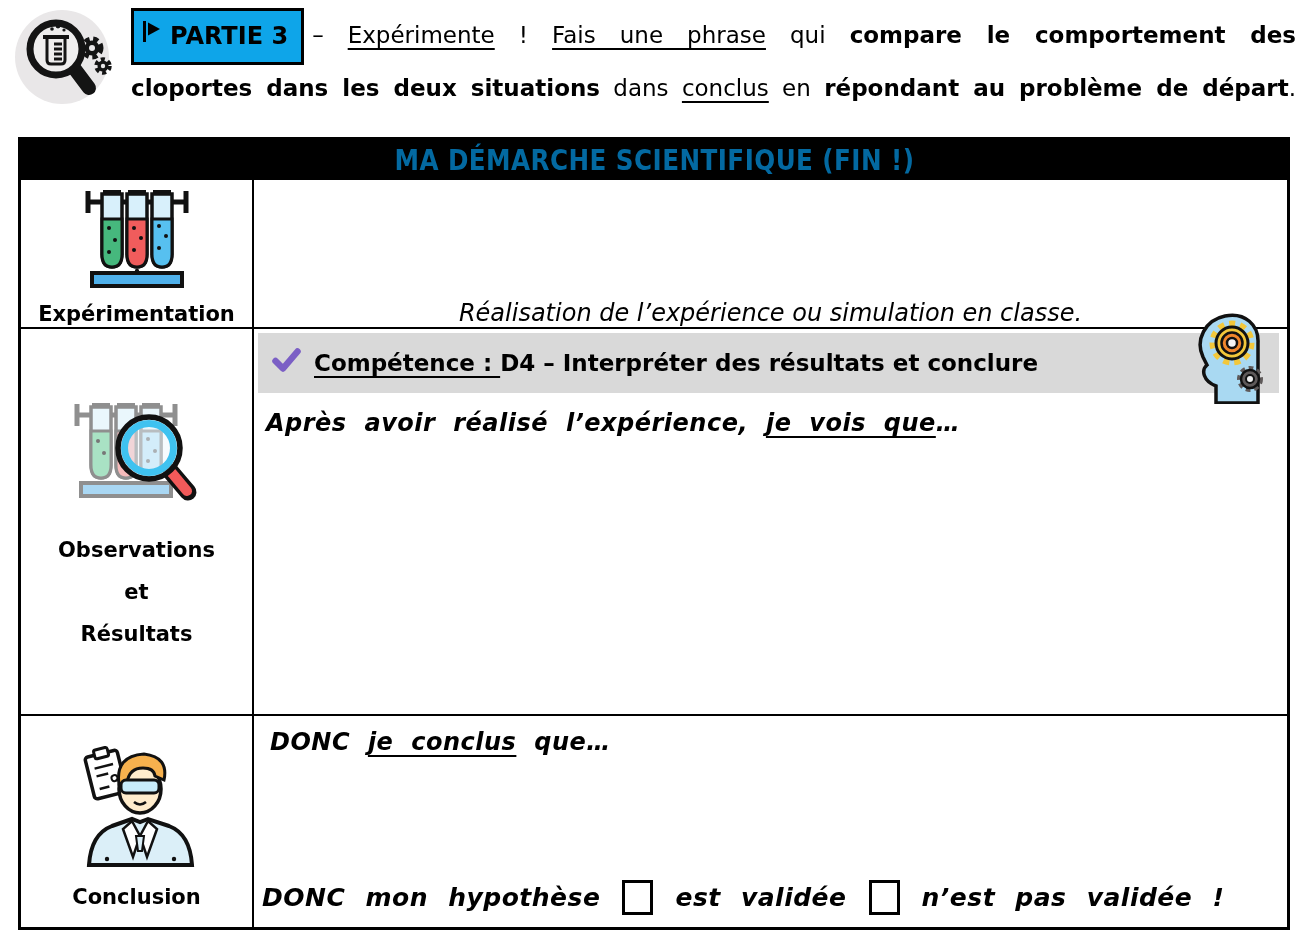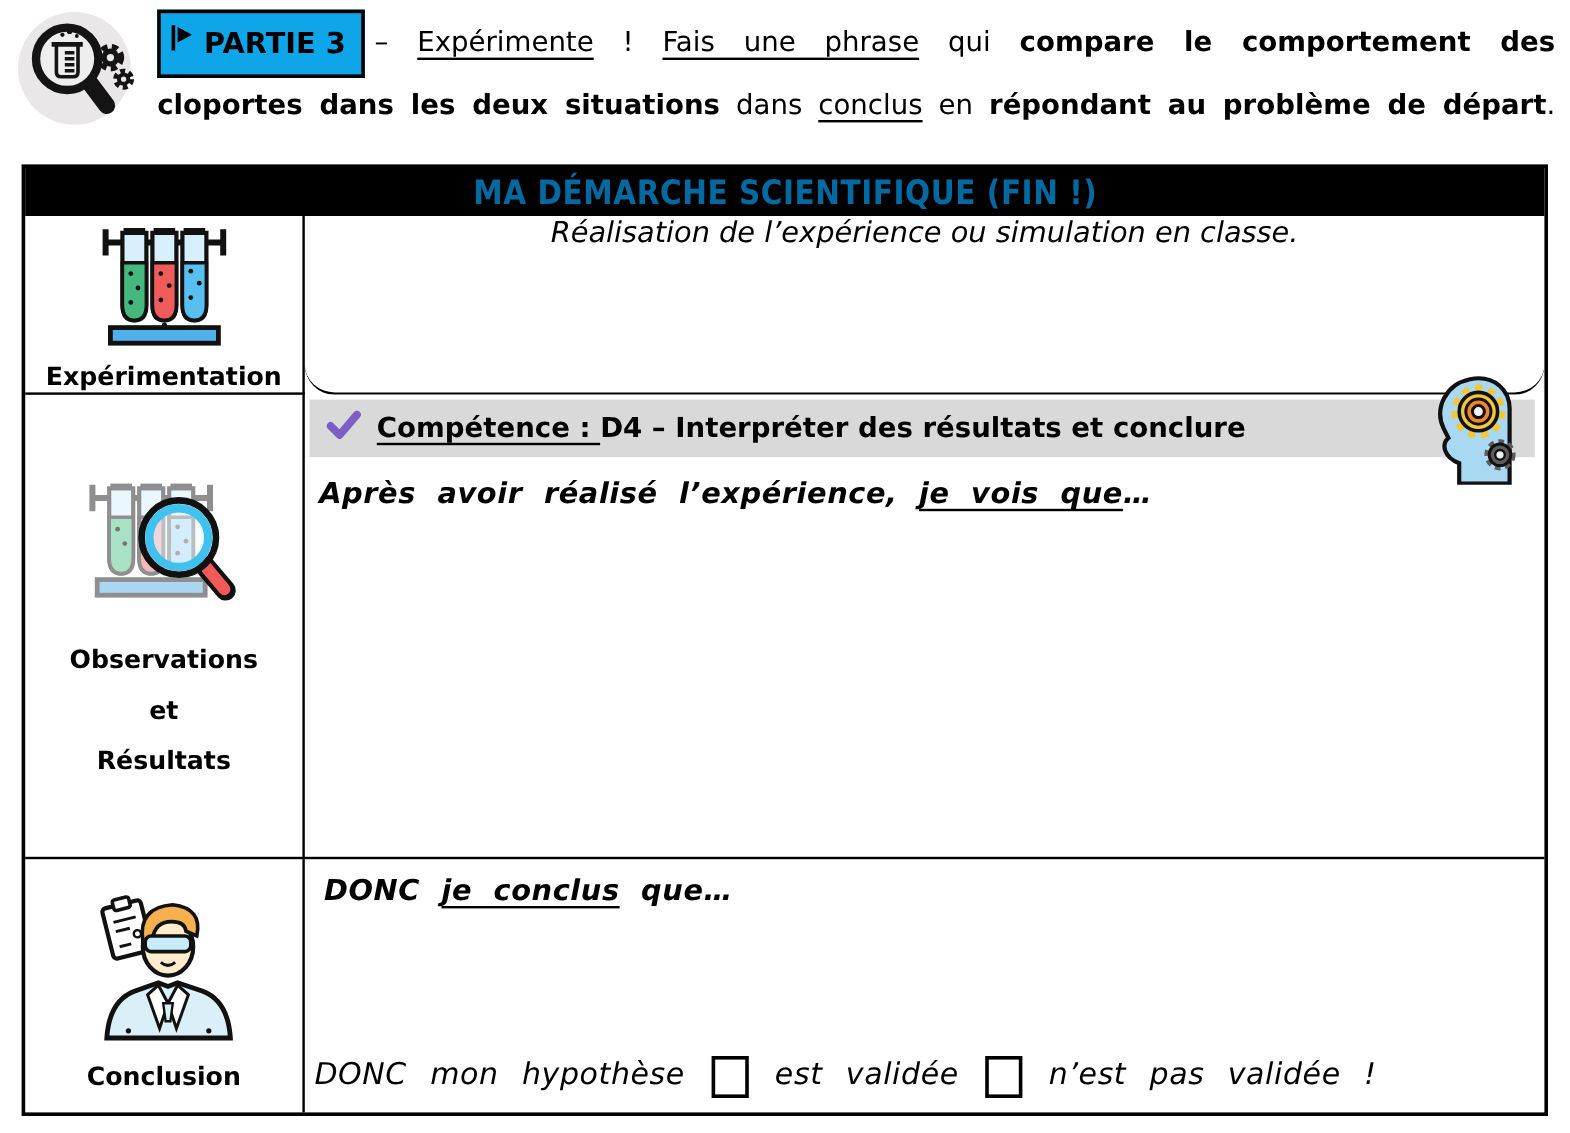"Réalisation de l’expérience ou" .rc1 { align-items: flex-start -> flex-end; border-radius: 25px -> none }
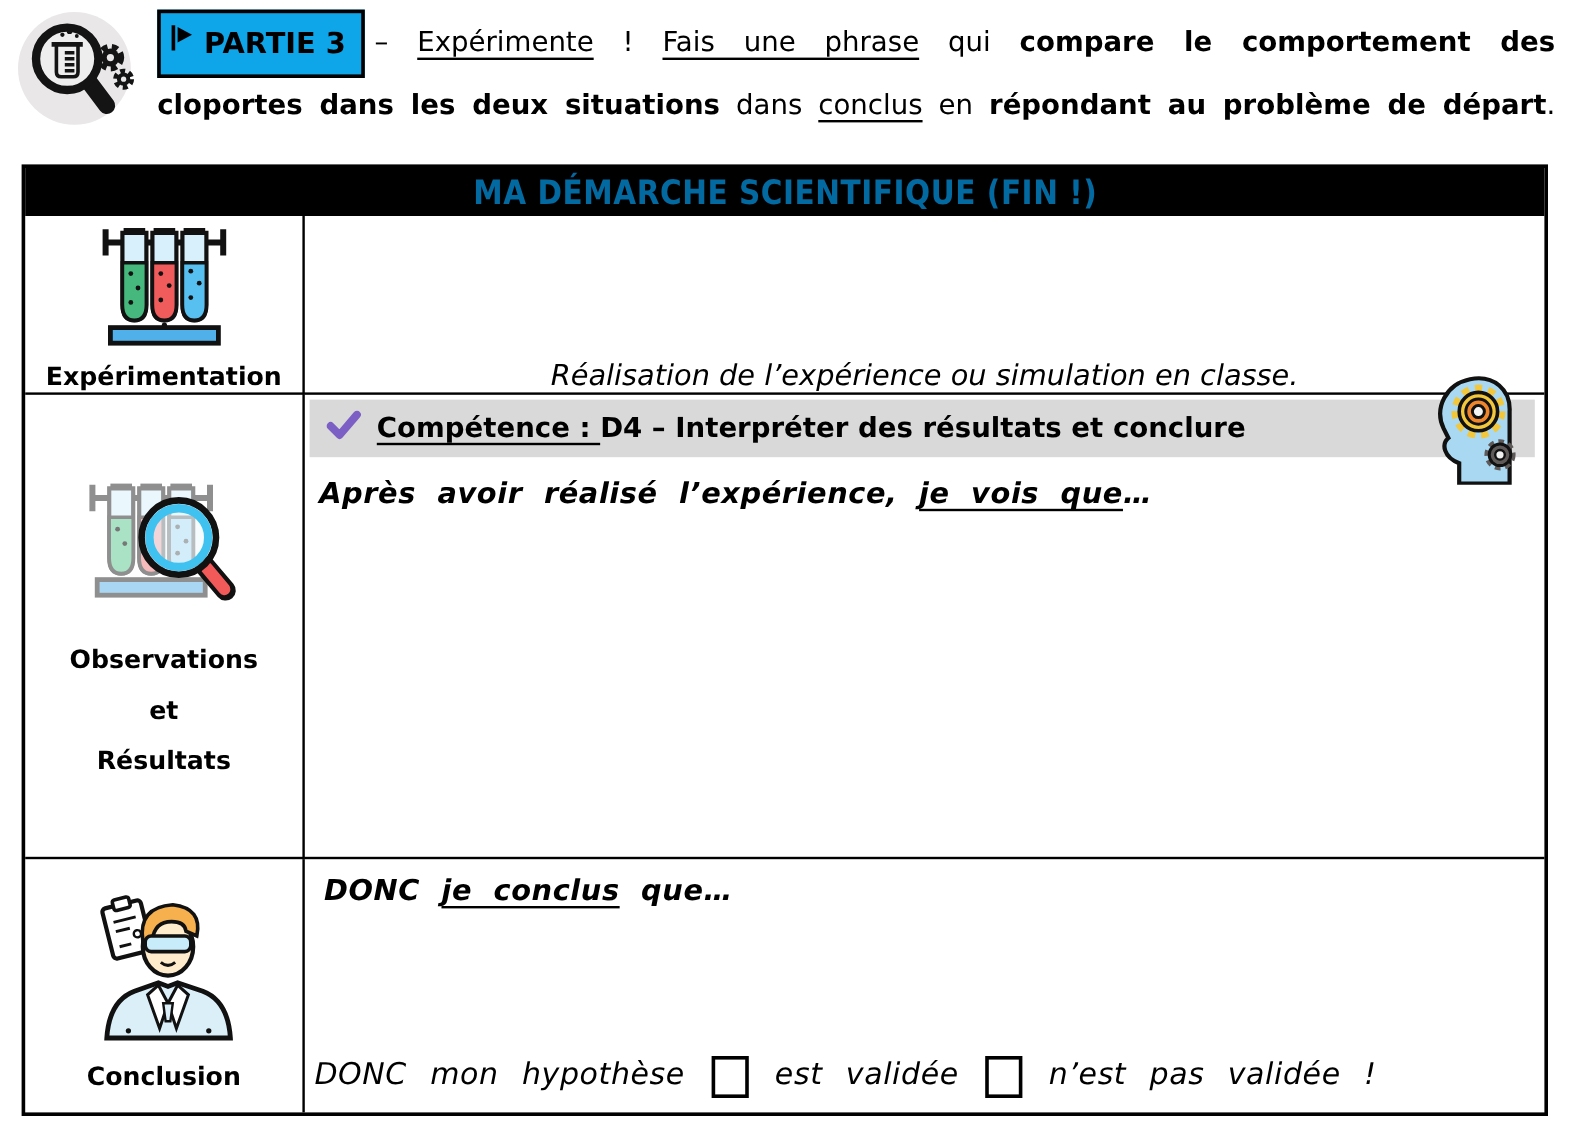"Compétence : D4 – Interpréter" .comp-bar { height: 48px -> 60px }
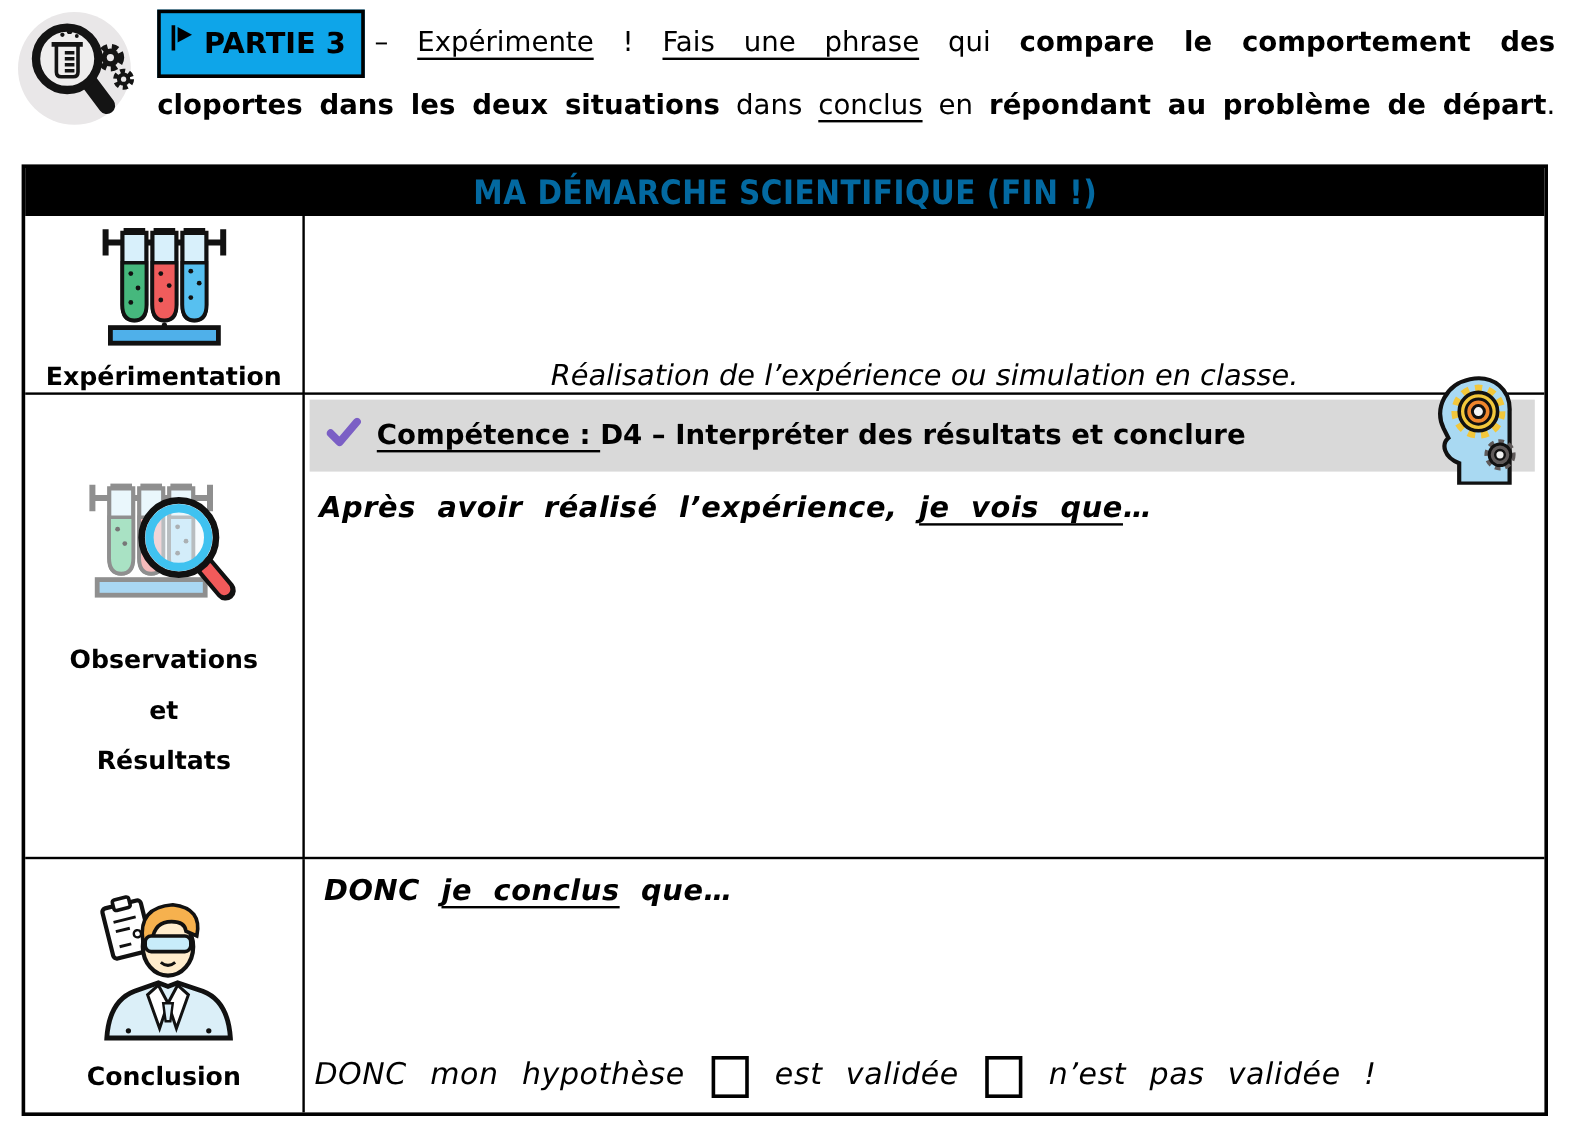"DONC mon hypothèse" .hyp-line { align-items: none -> center; font-weight: normal -> bold }
